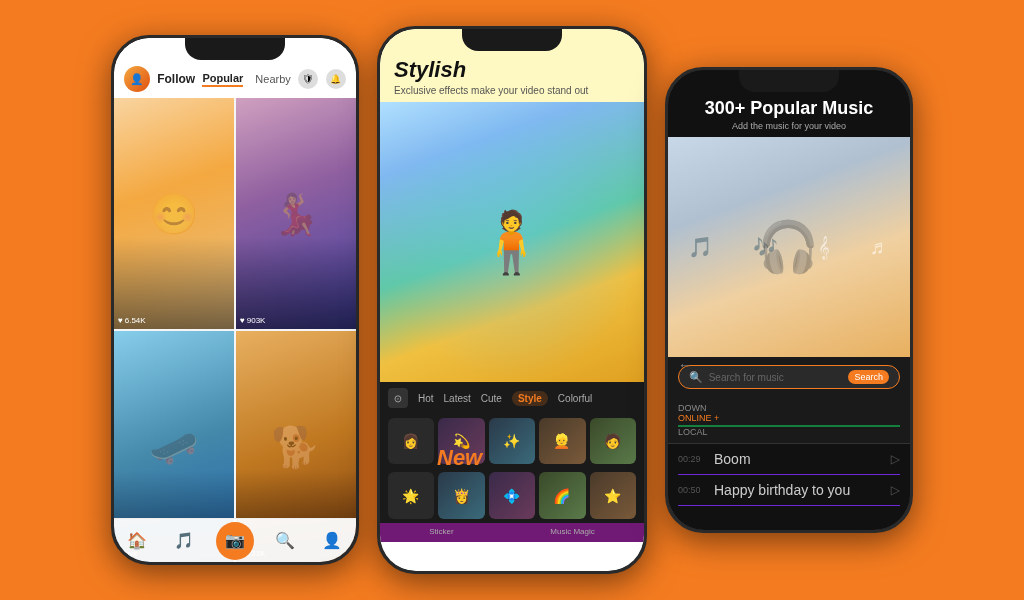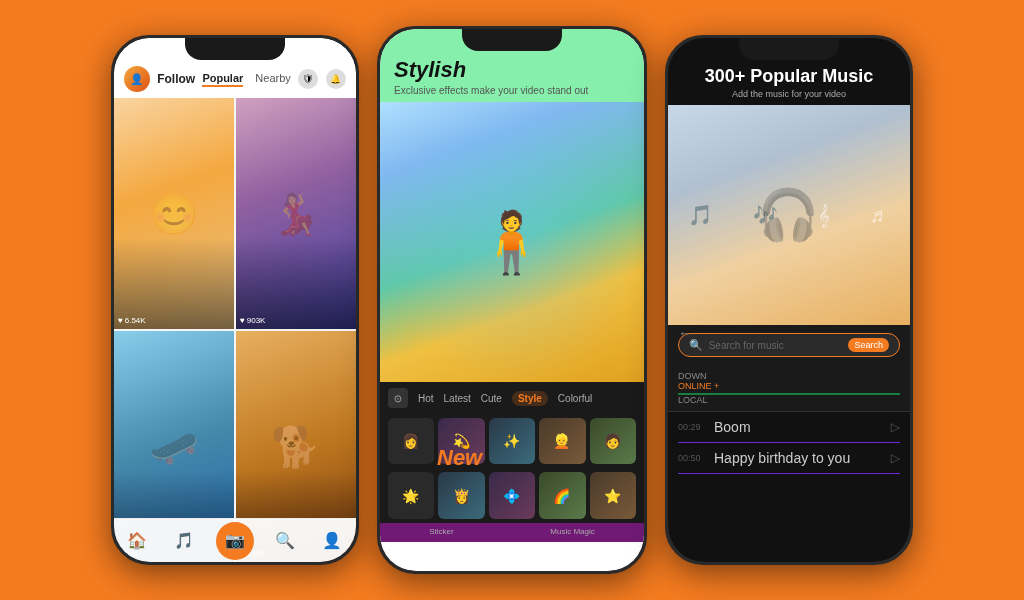"Popular" .phone1-tabs { align-items: none -> center }
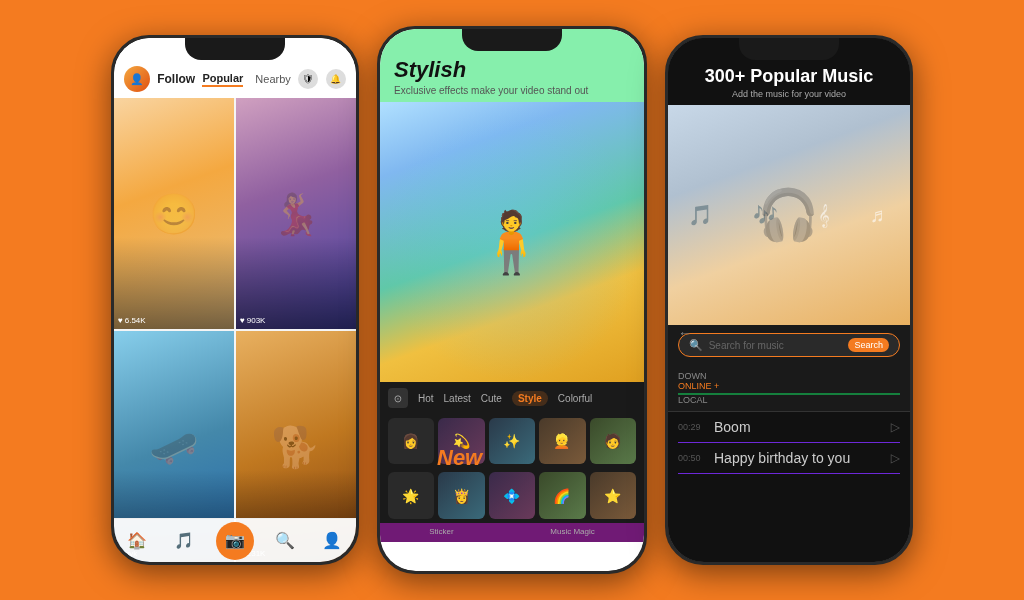"Stylish" .phone2-header { background: #86efac -> #fef9c3 }
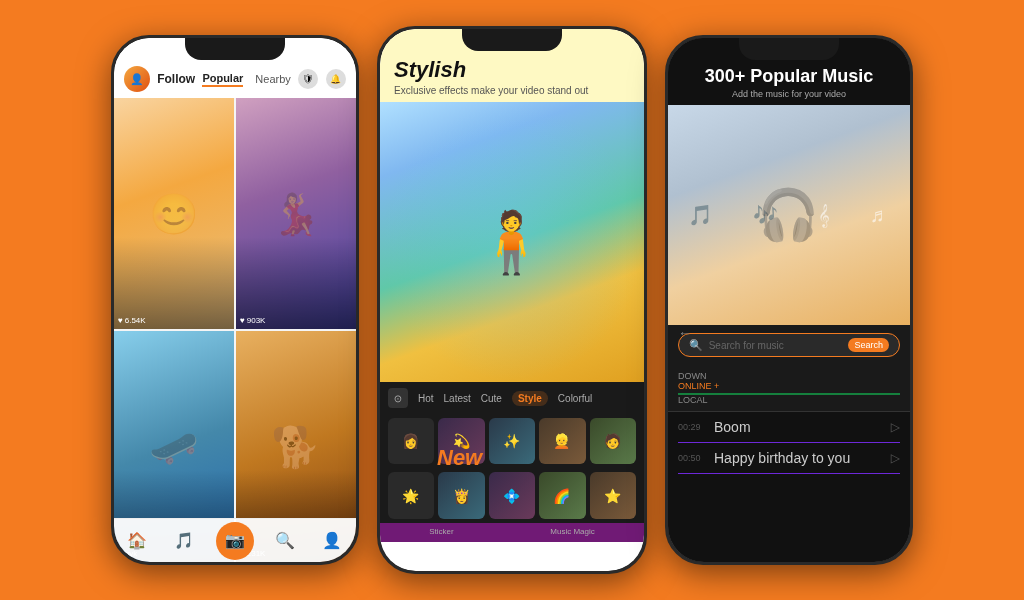"300+ Popular Music" .phone-3 { height: 530px -> 466px }
